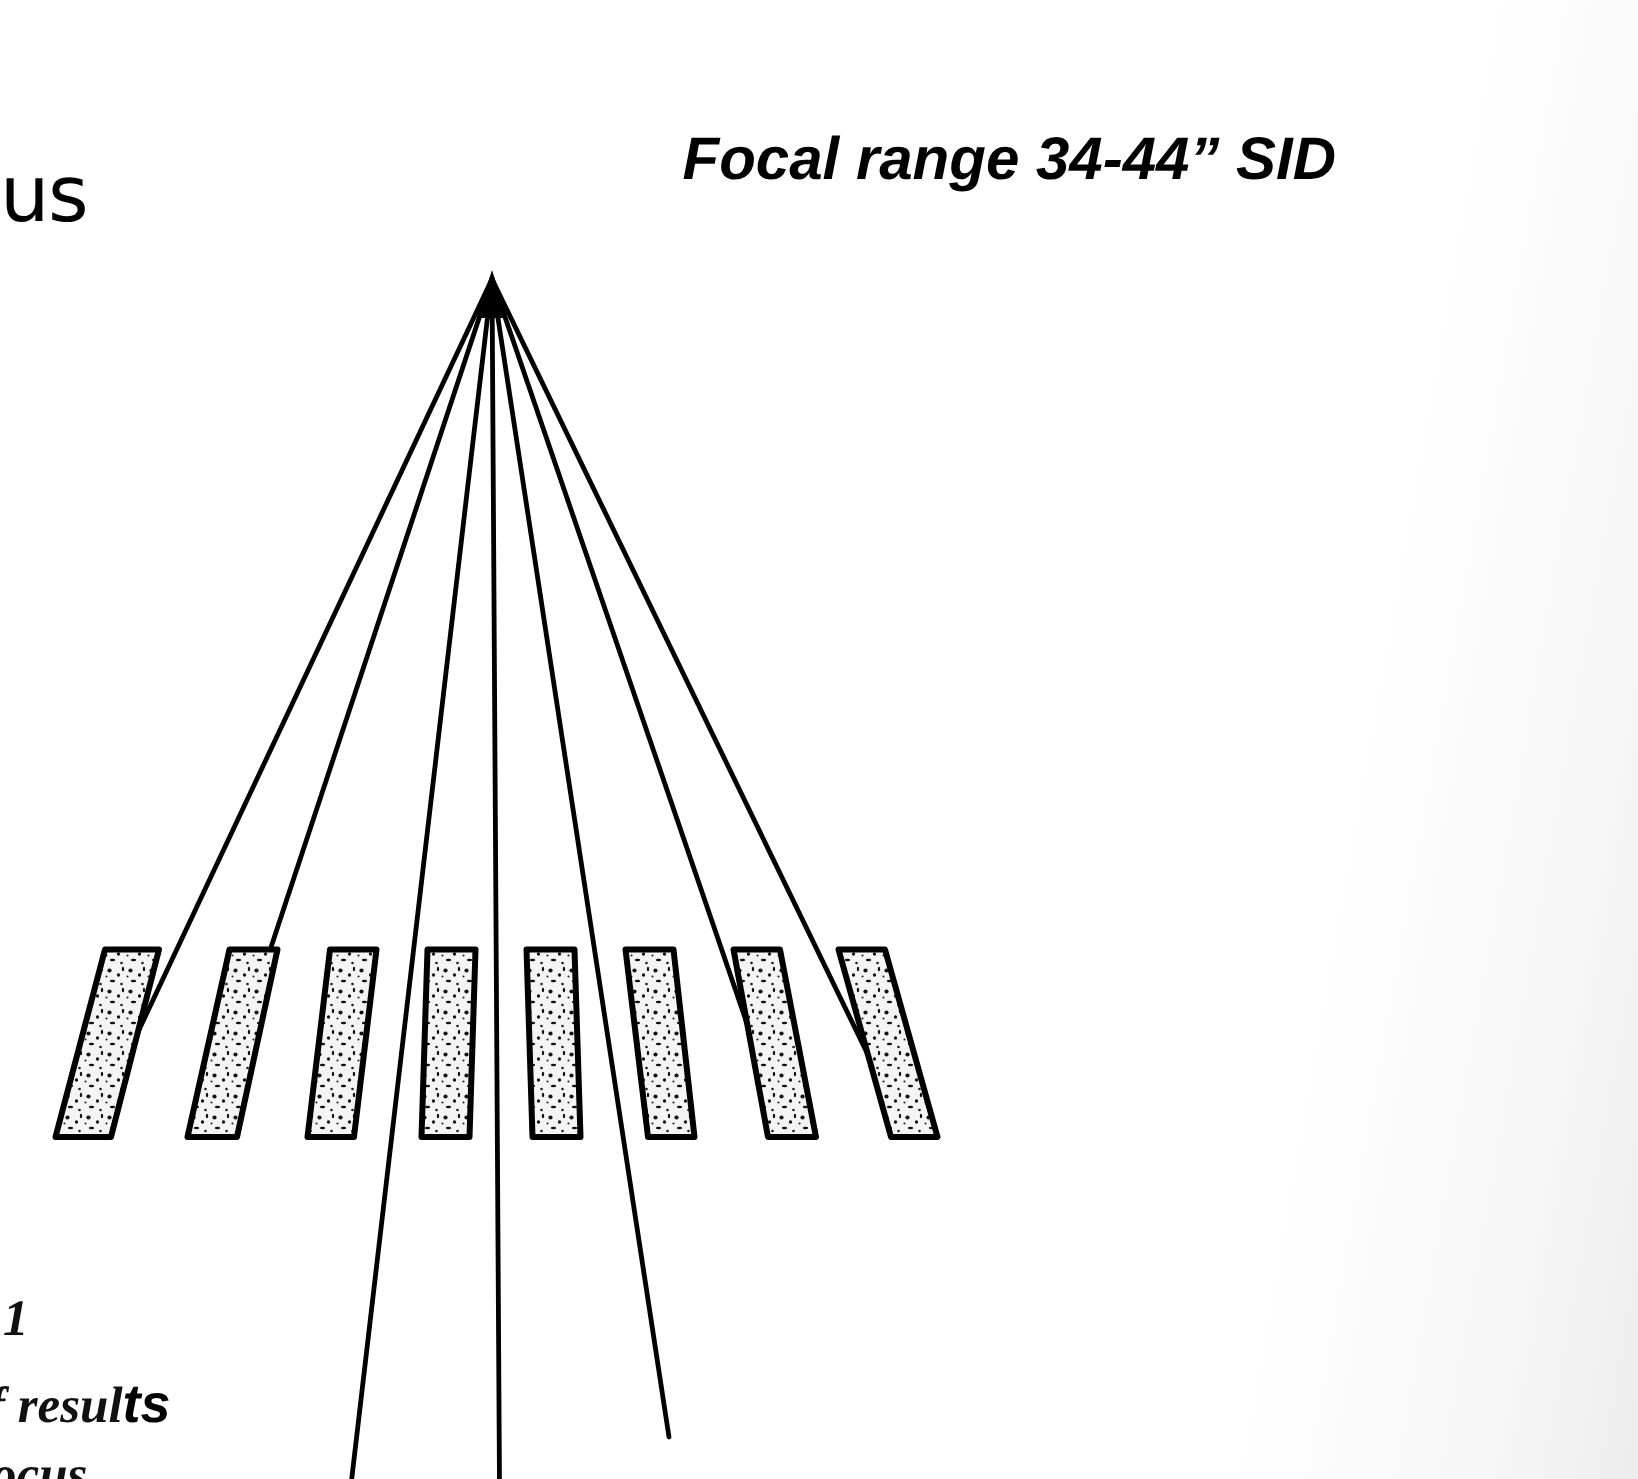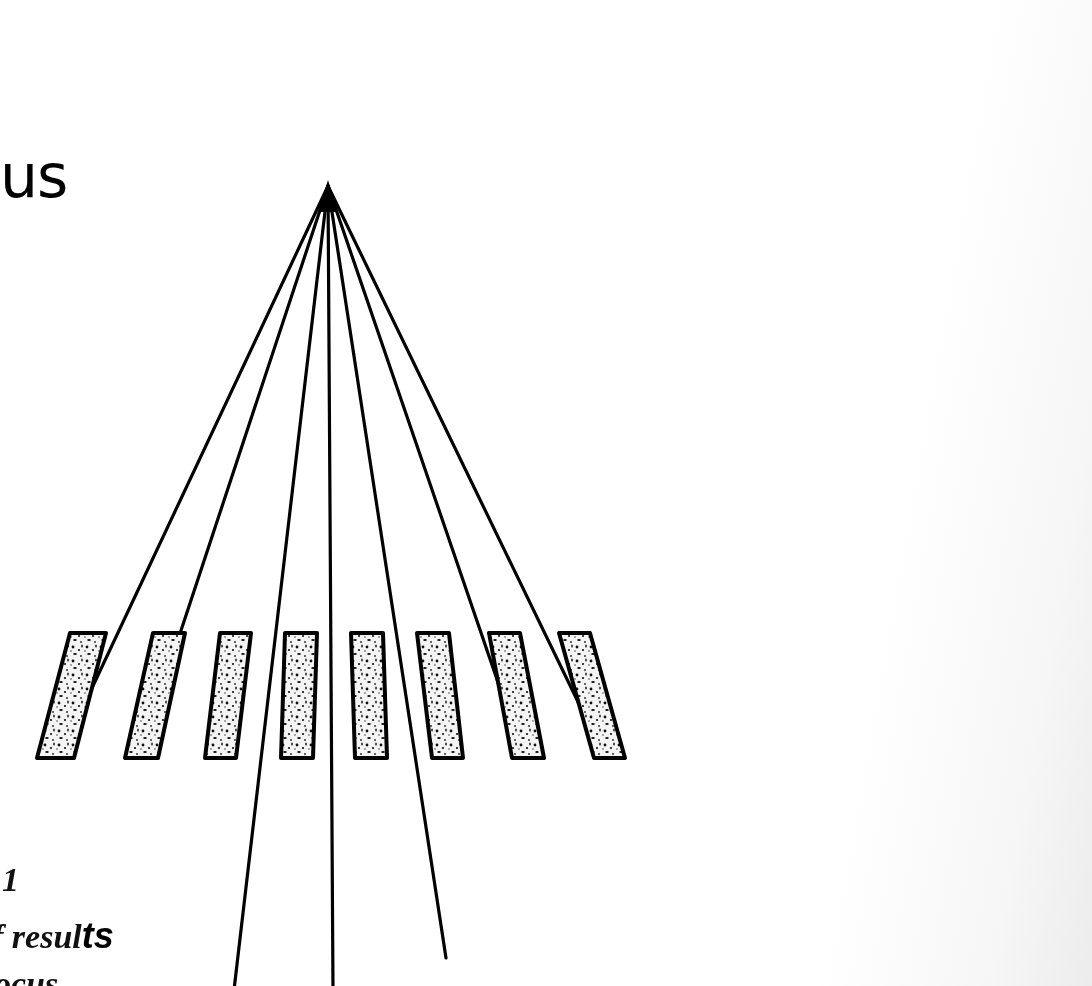"us" .slide-title-fragment { font-size: 60px -> 52px; margin-top: 42px -> none }
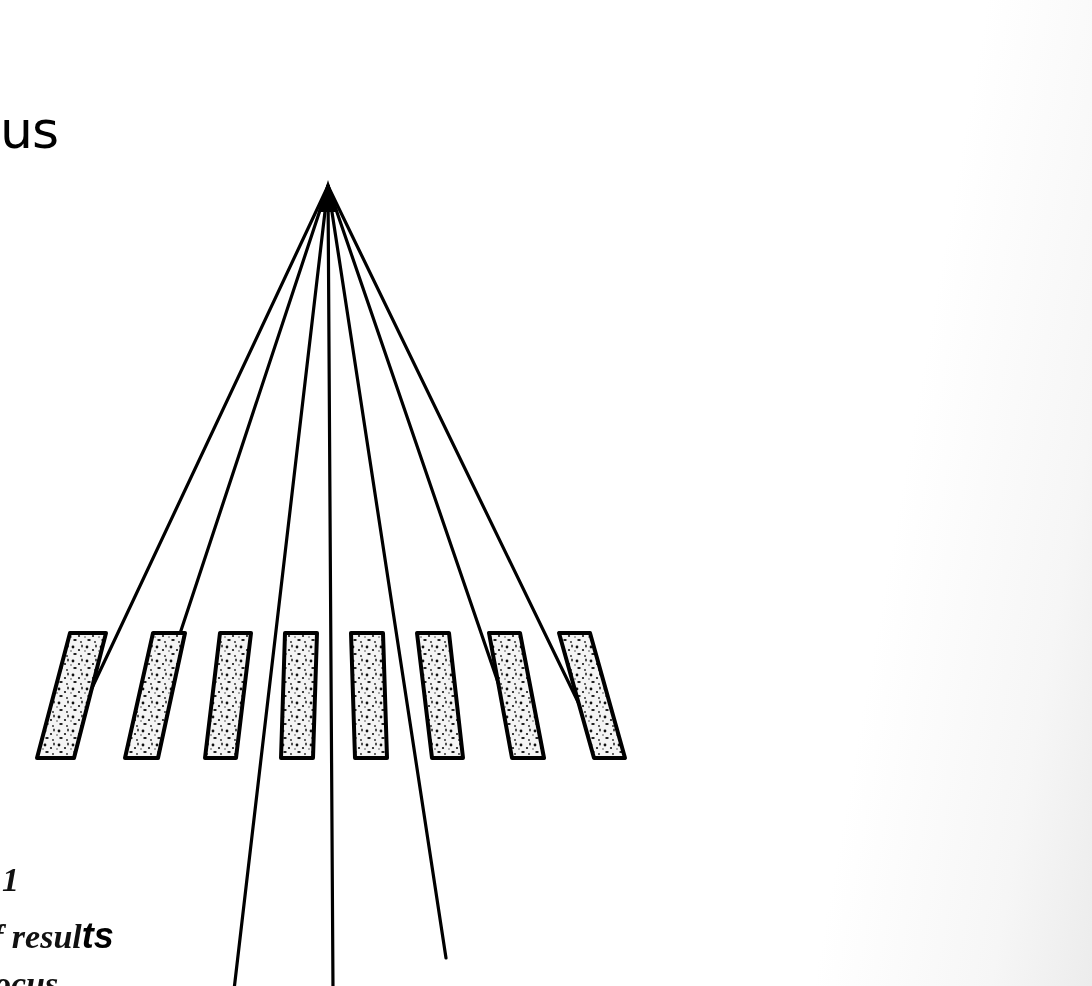"Focal range 34-44” SID" div { html: none -> <div>Focal range 34-44” SID</div> }
